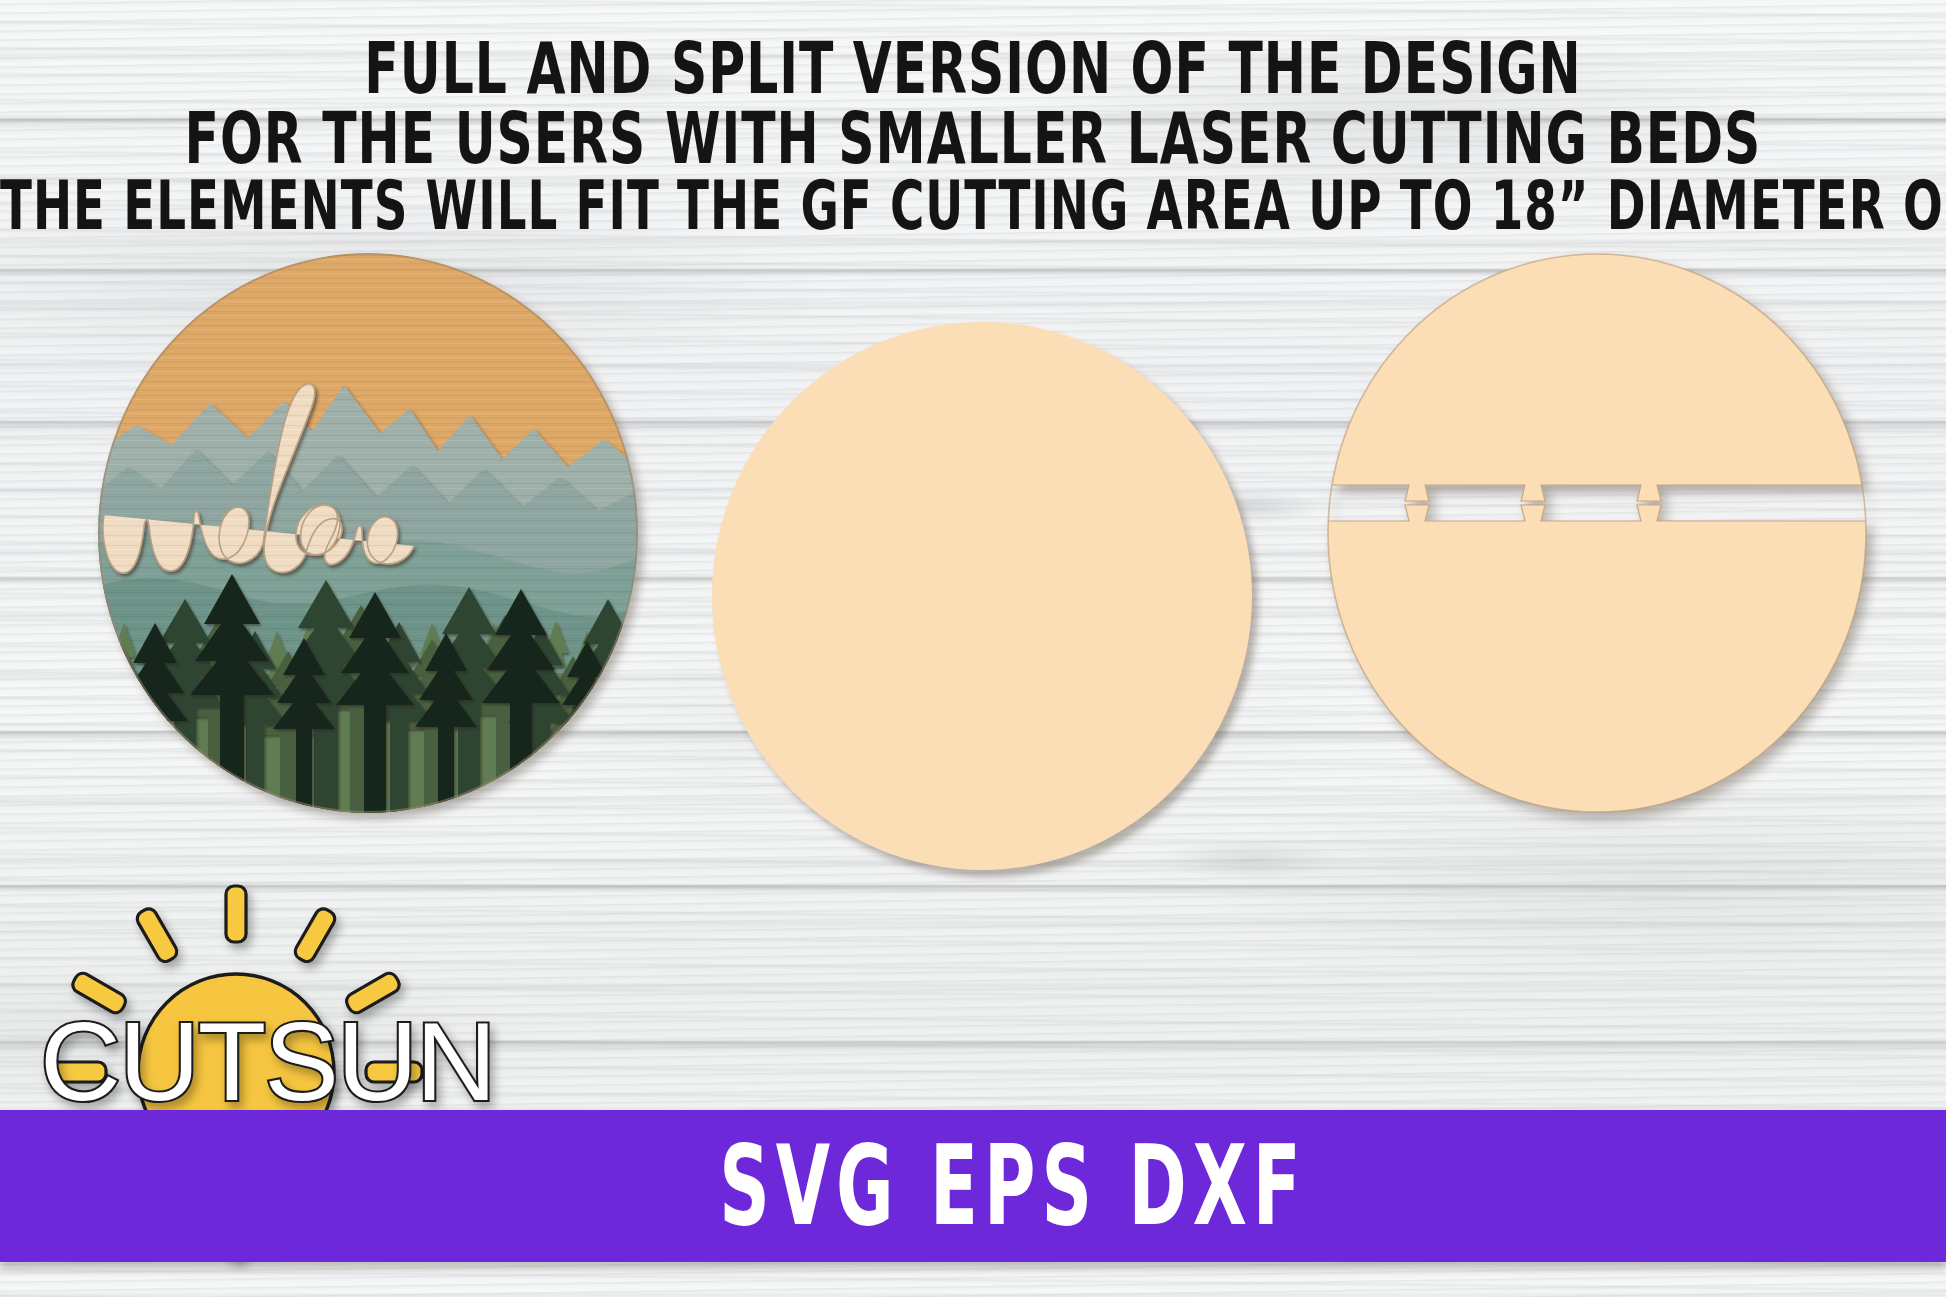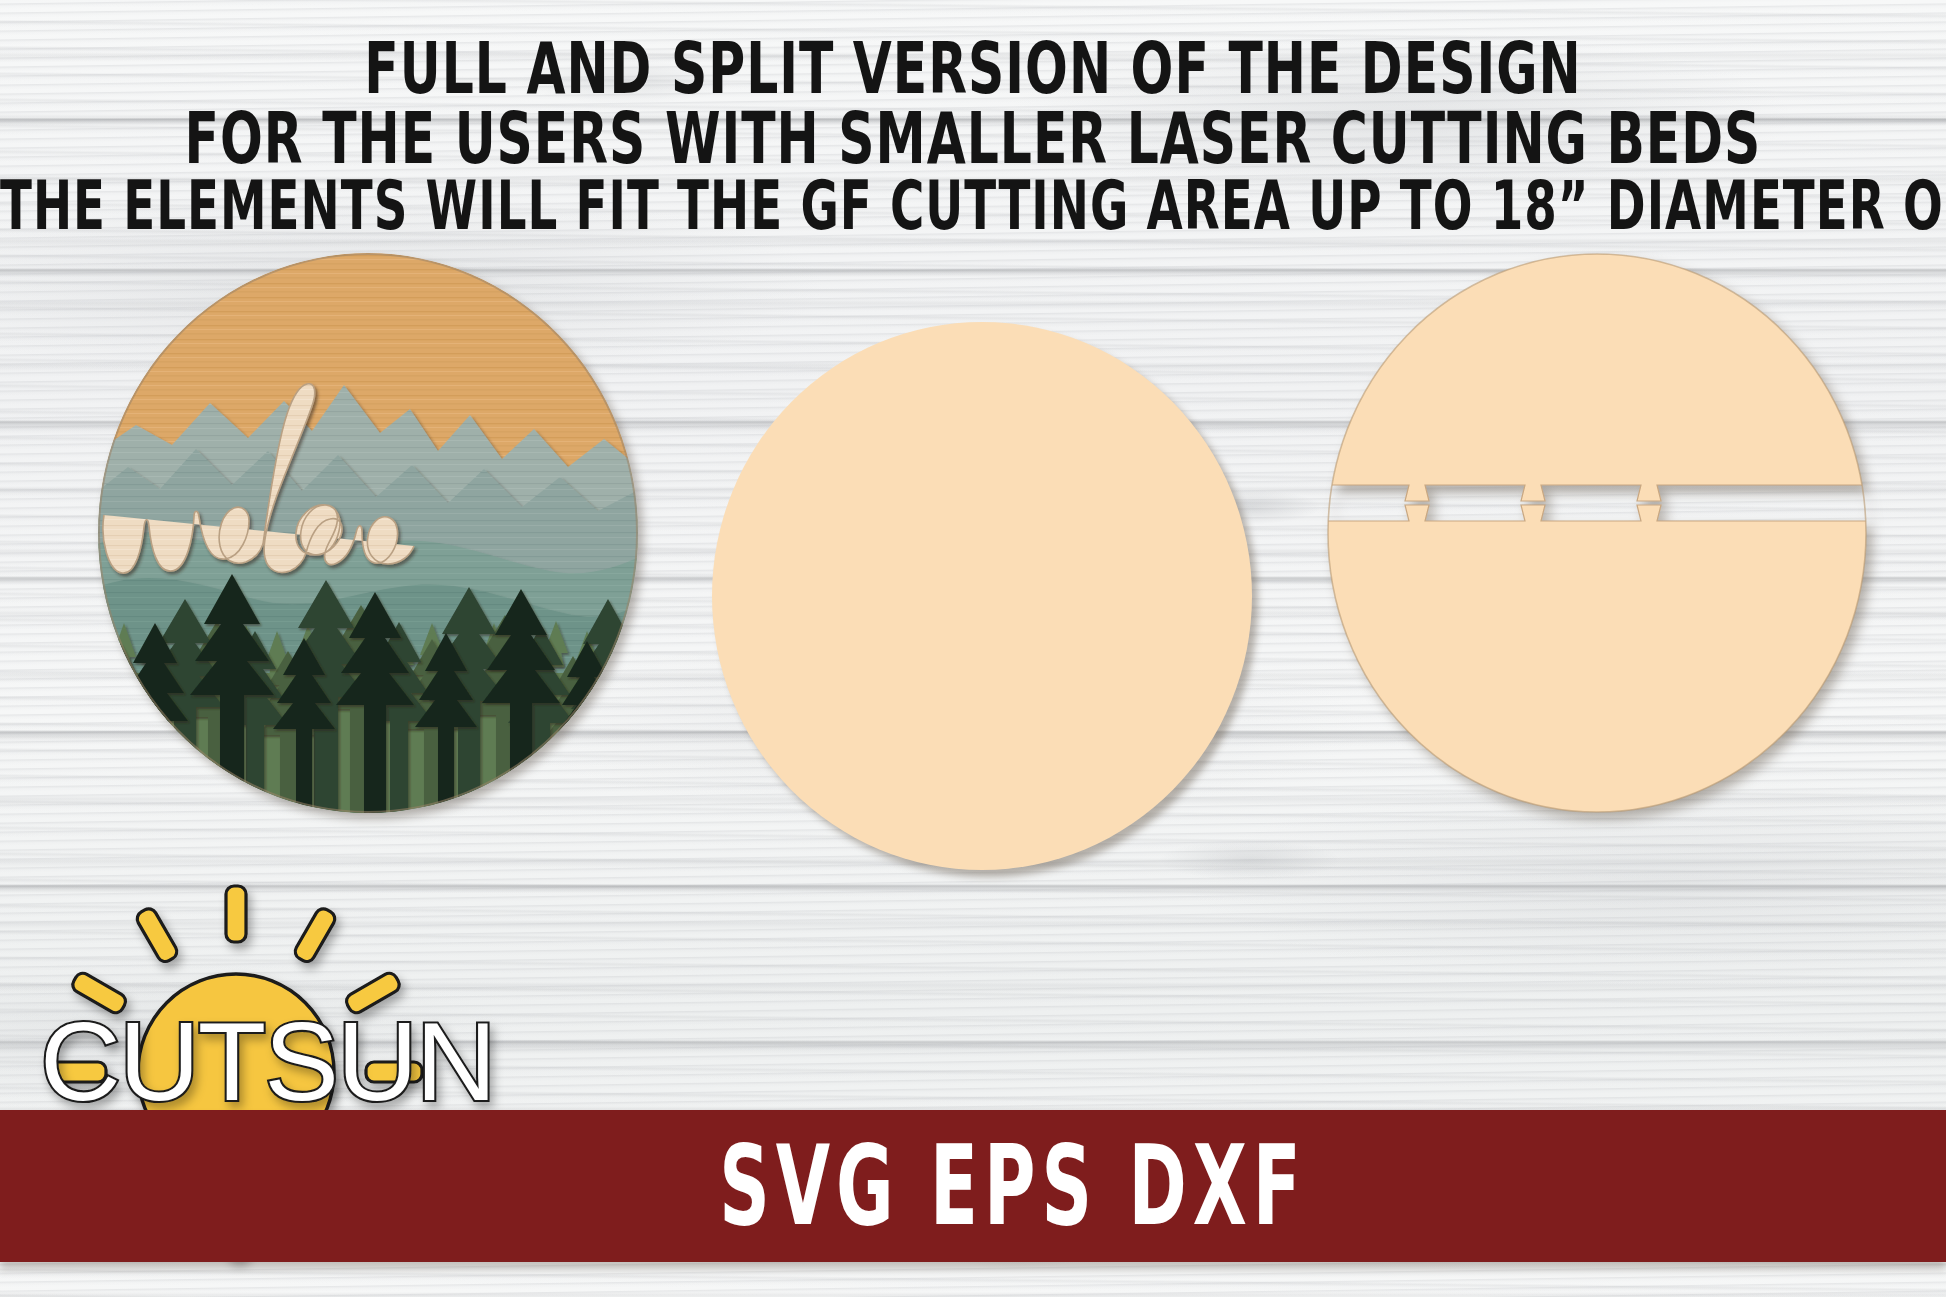"SVG EPS DXF" #banner { background: #7f1d1d -> #6d28d9 }
